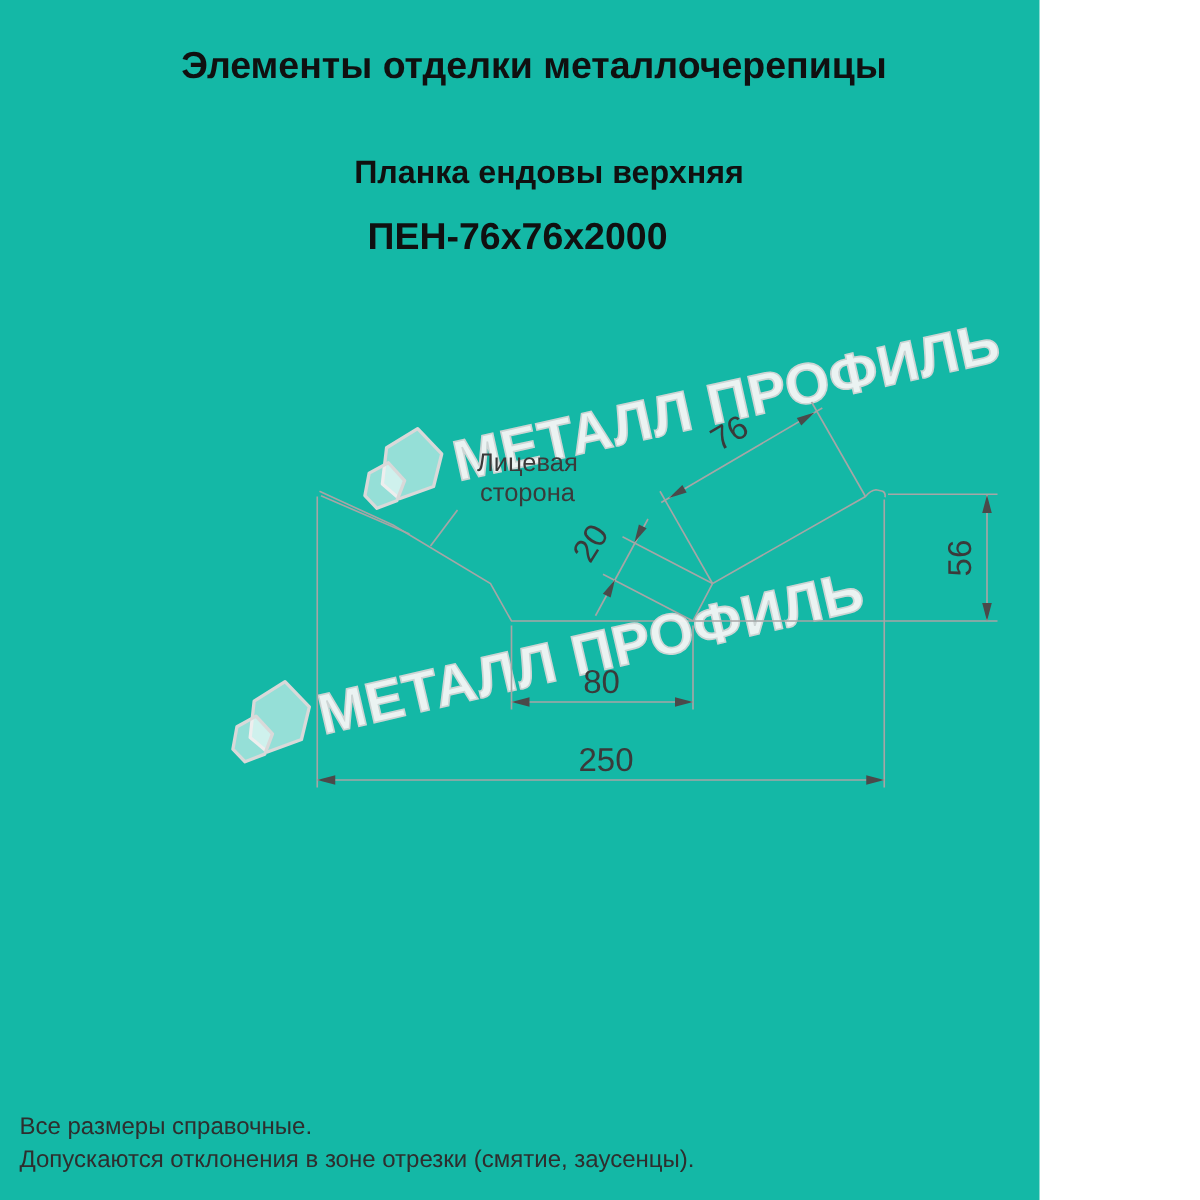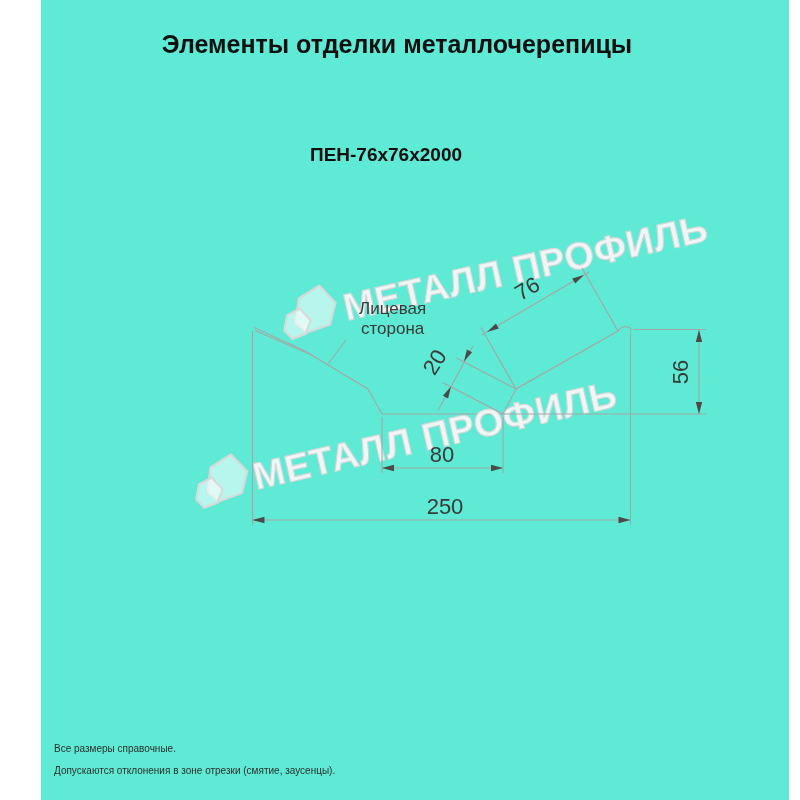"Элементы отделки металлочерепицы" .page { background: #5eead4 -> #14b8a6; margin-left: 41px -> none; width: 748px -> 693px }
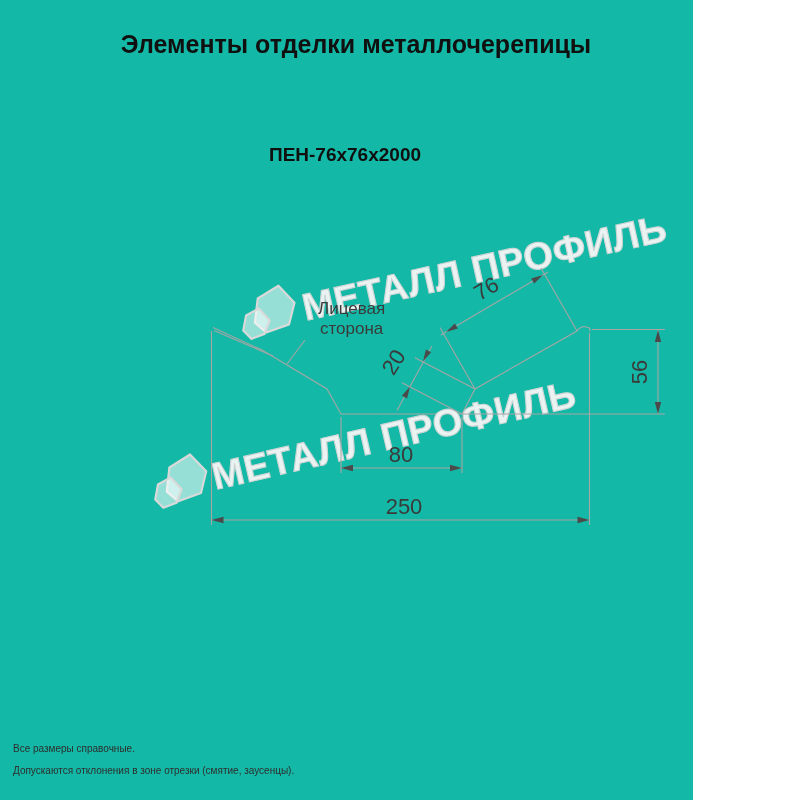"Планка ендовы верхняя" div.hdr { html: none -> <div>Планка ендовы верхняя</div> }
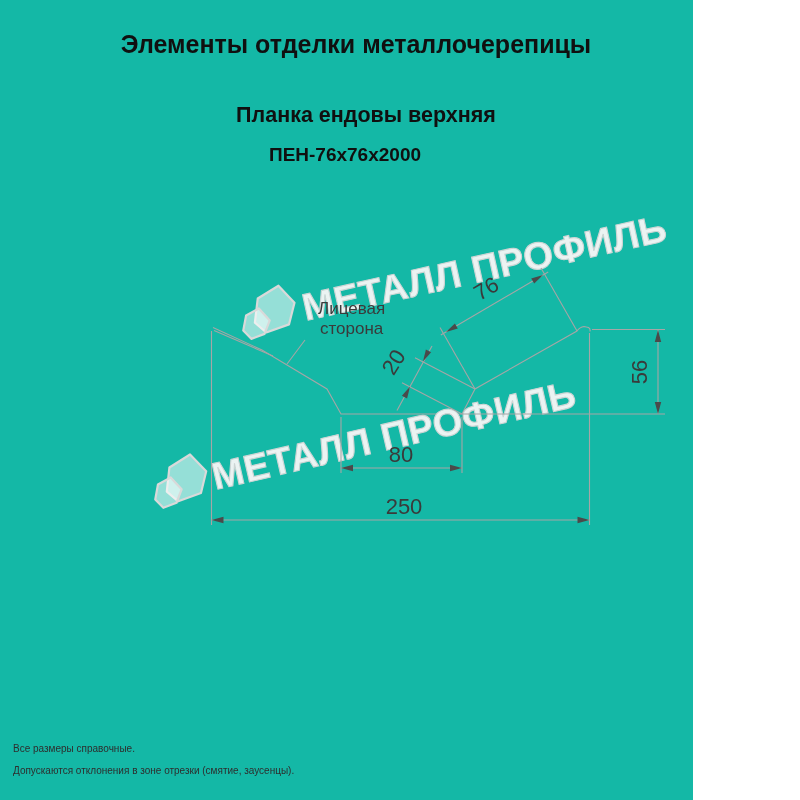"ПЕН-76х76х2000" .model { font-size: 19px -> 25px }
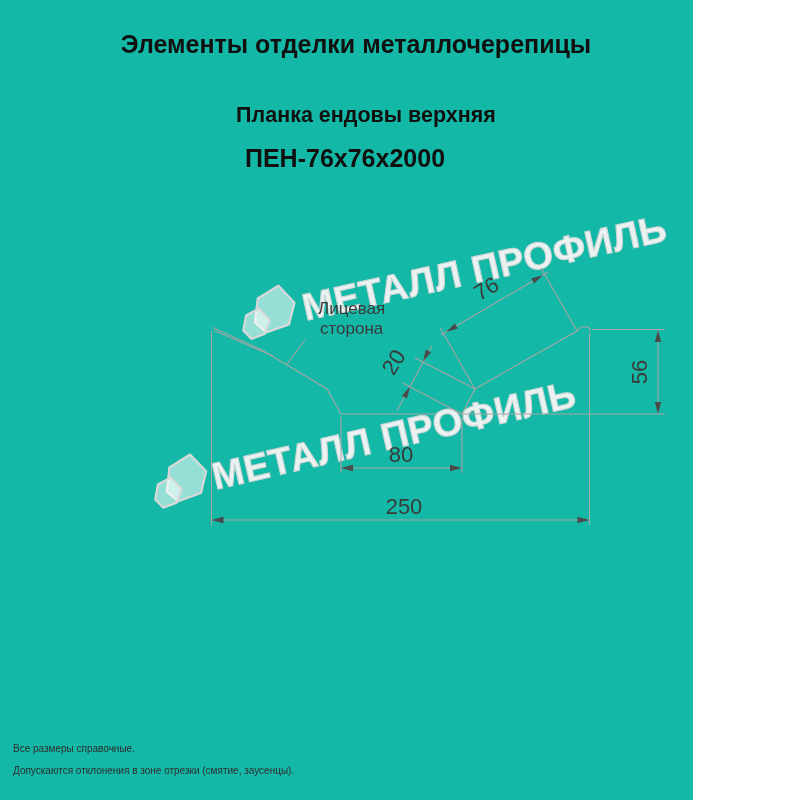"Все размеры справочные." .foot { font-size: 10px -> 16px }
